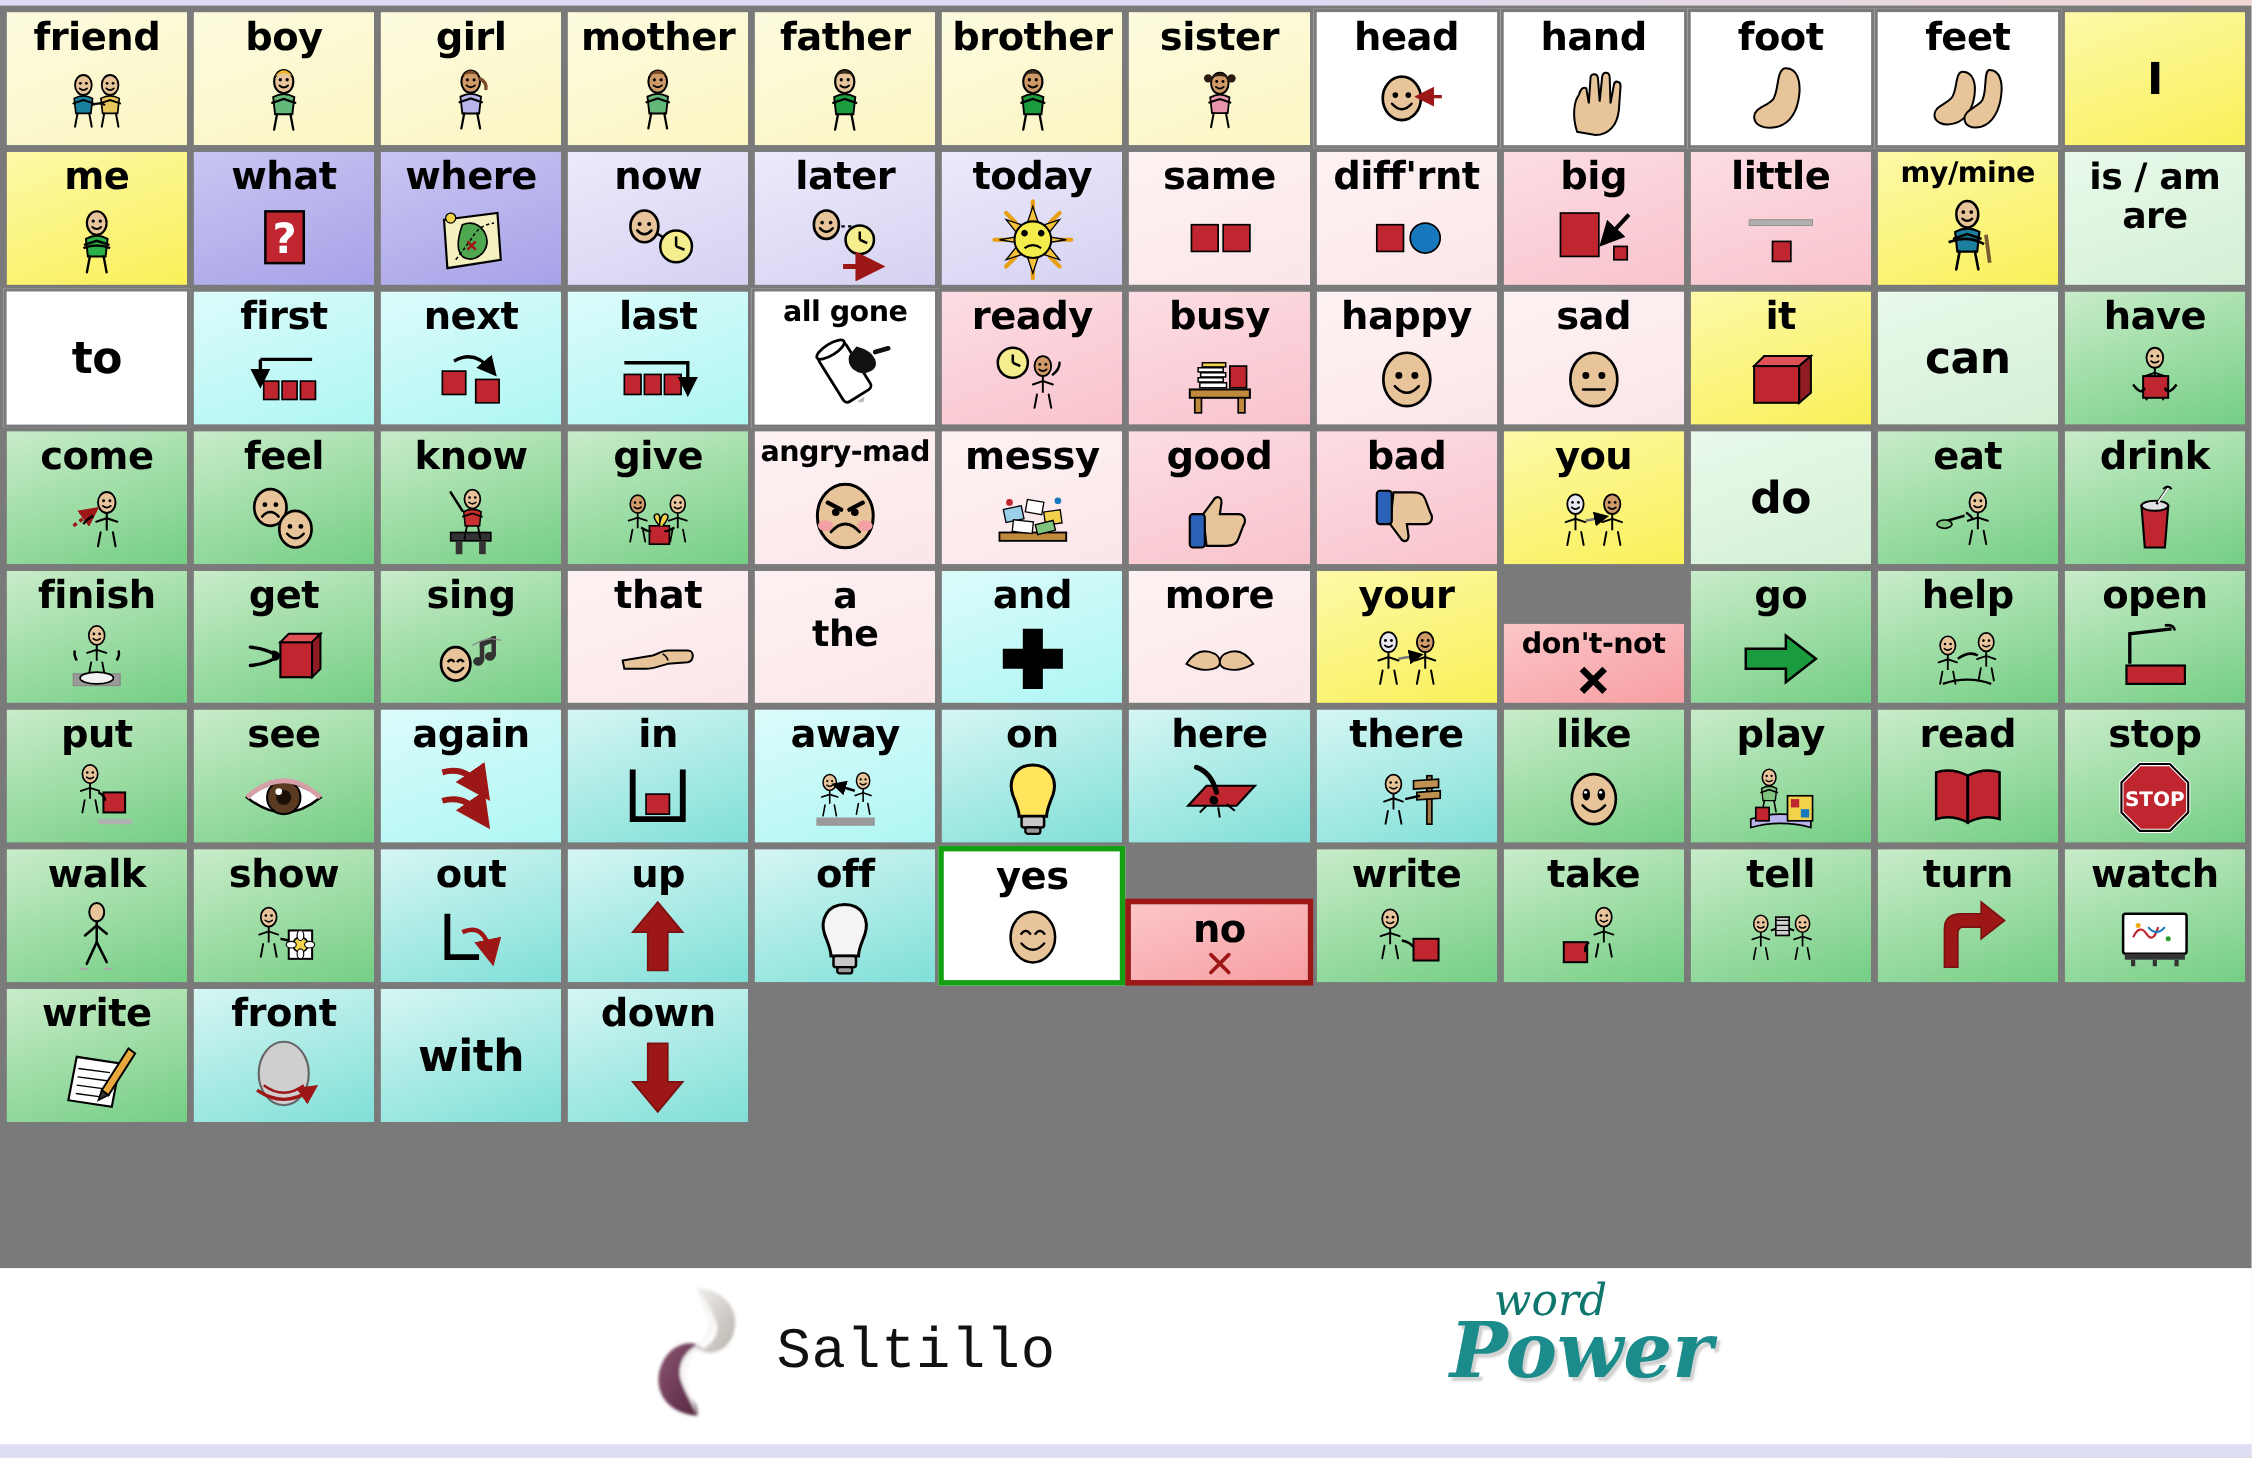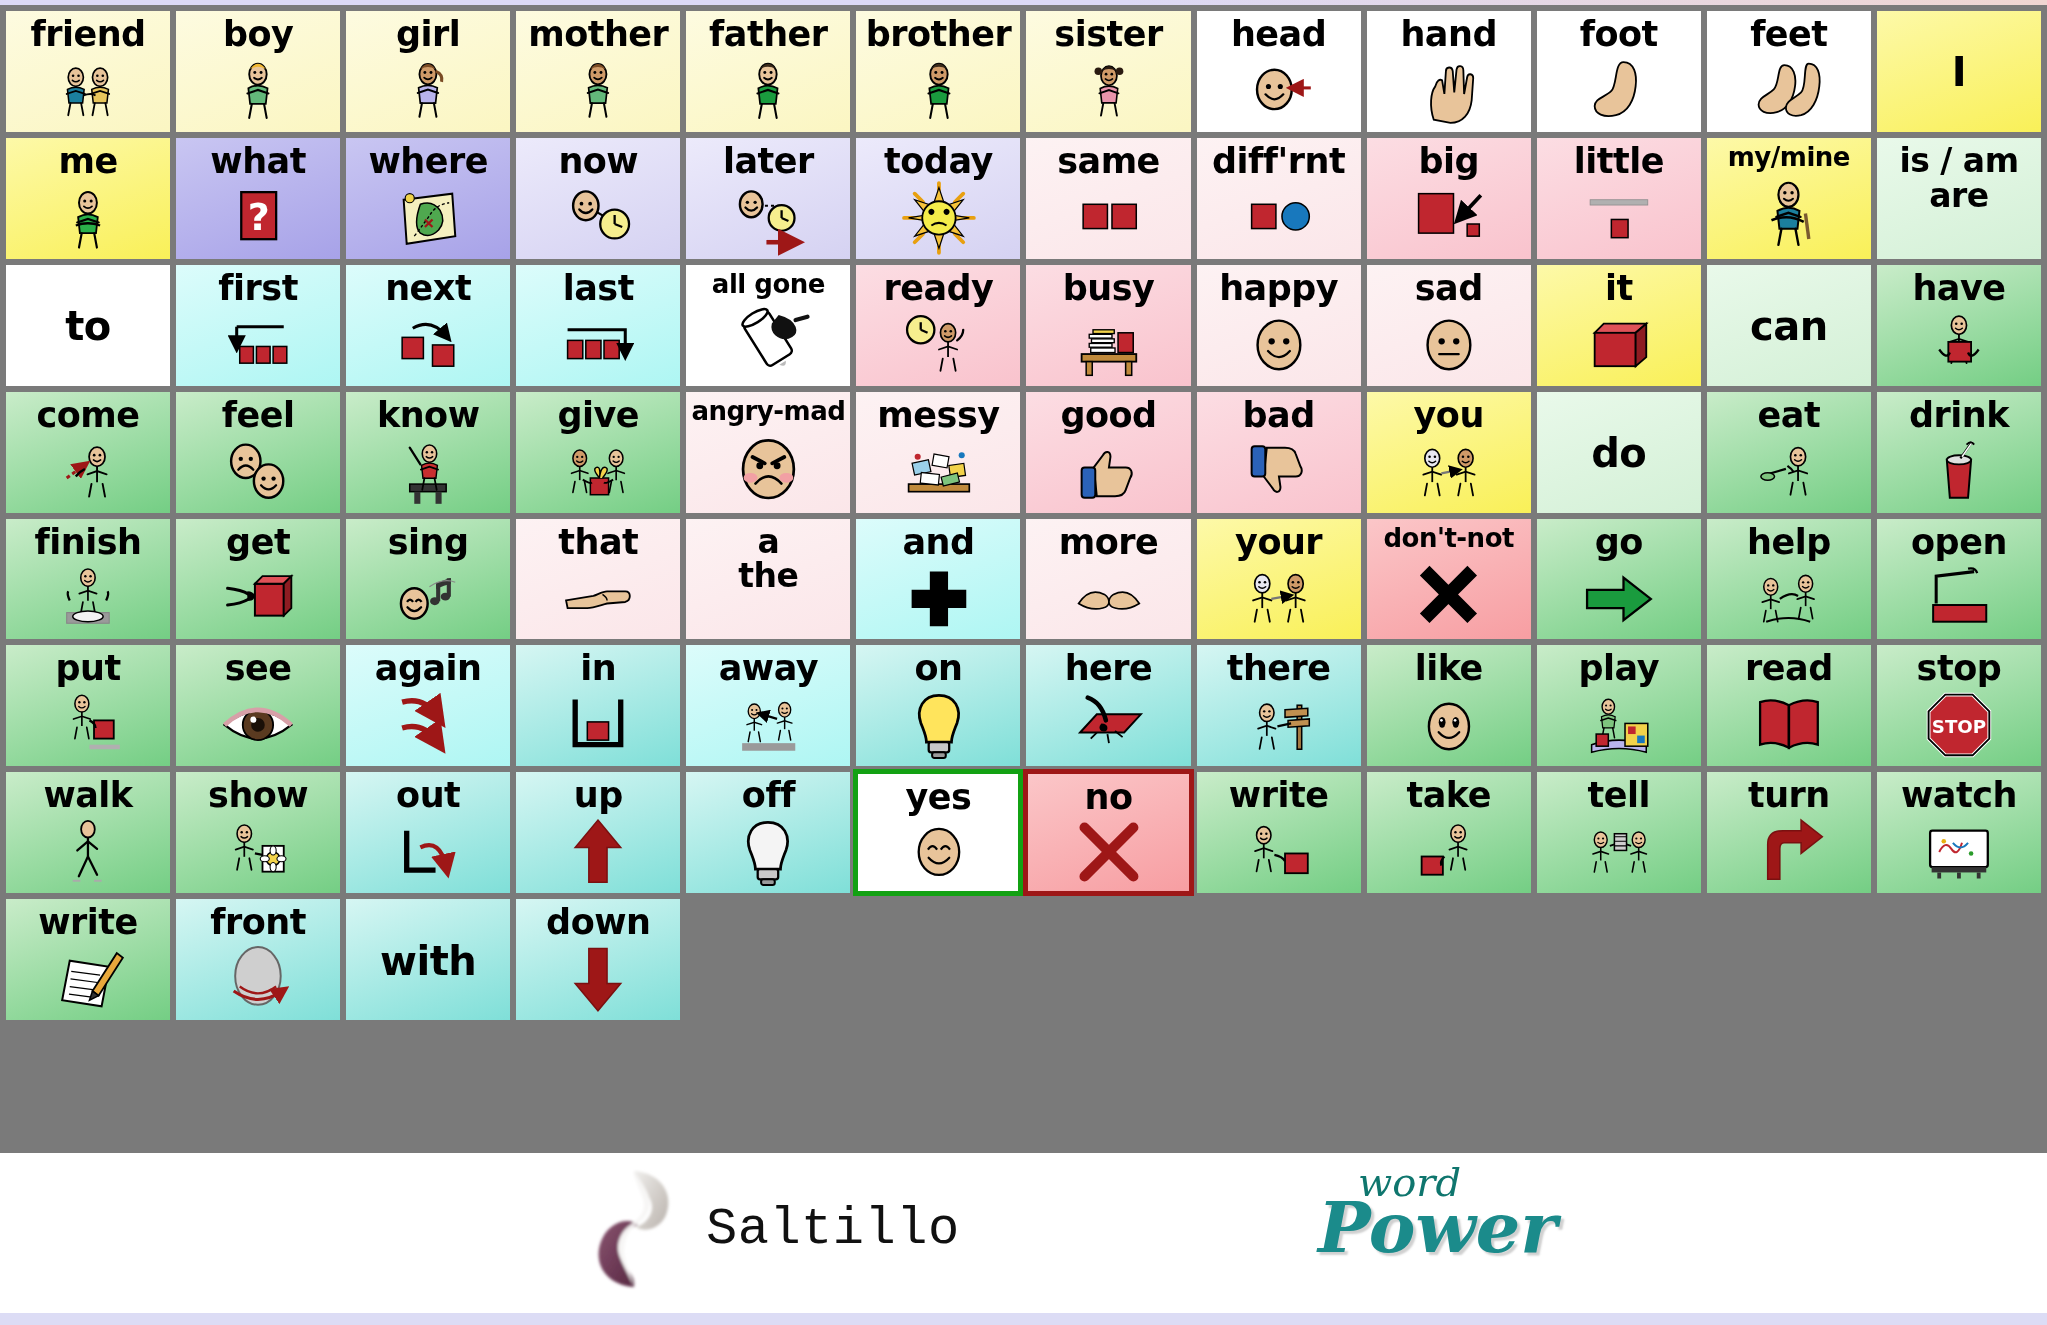"don't-not" .c-pinkred { margin-top: none -> 48px }
